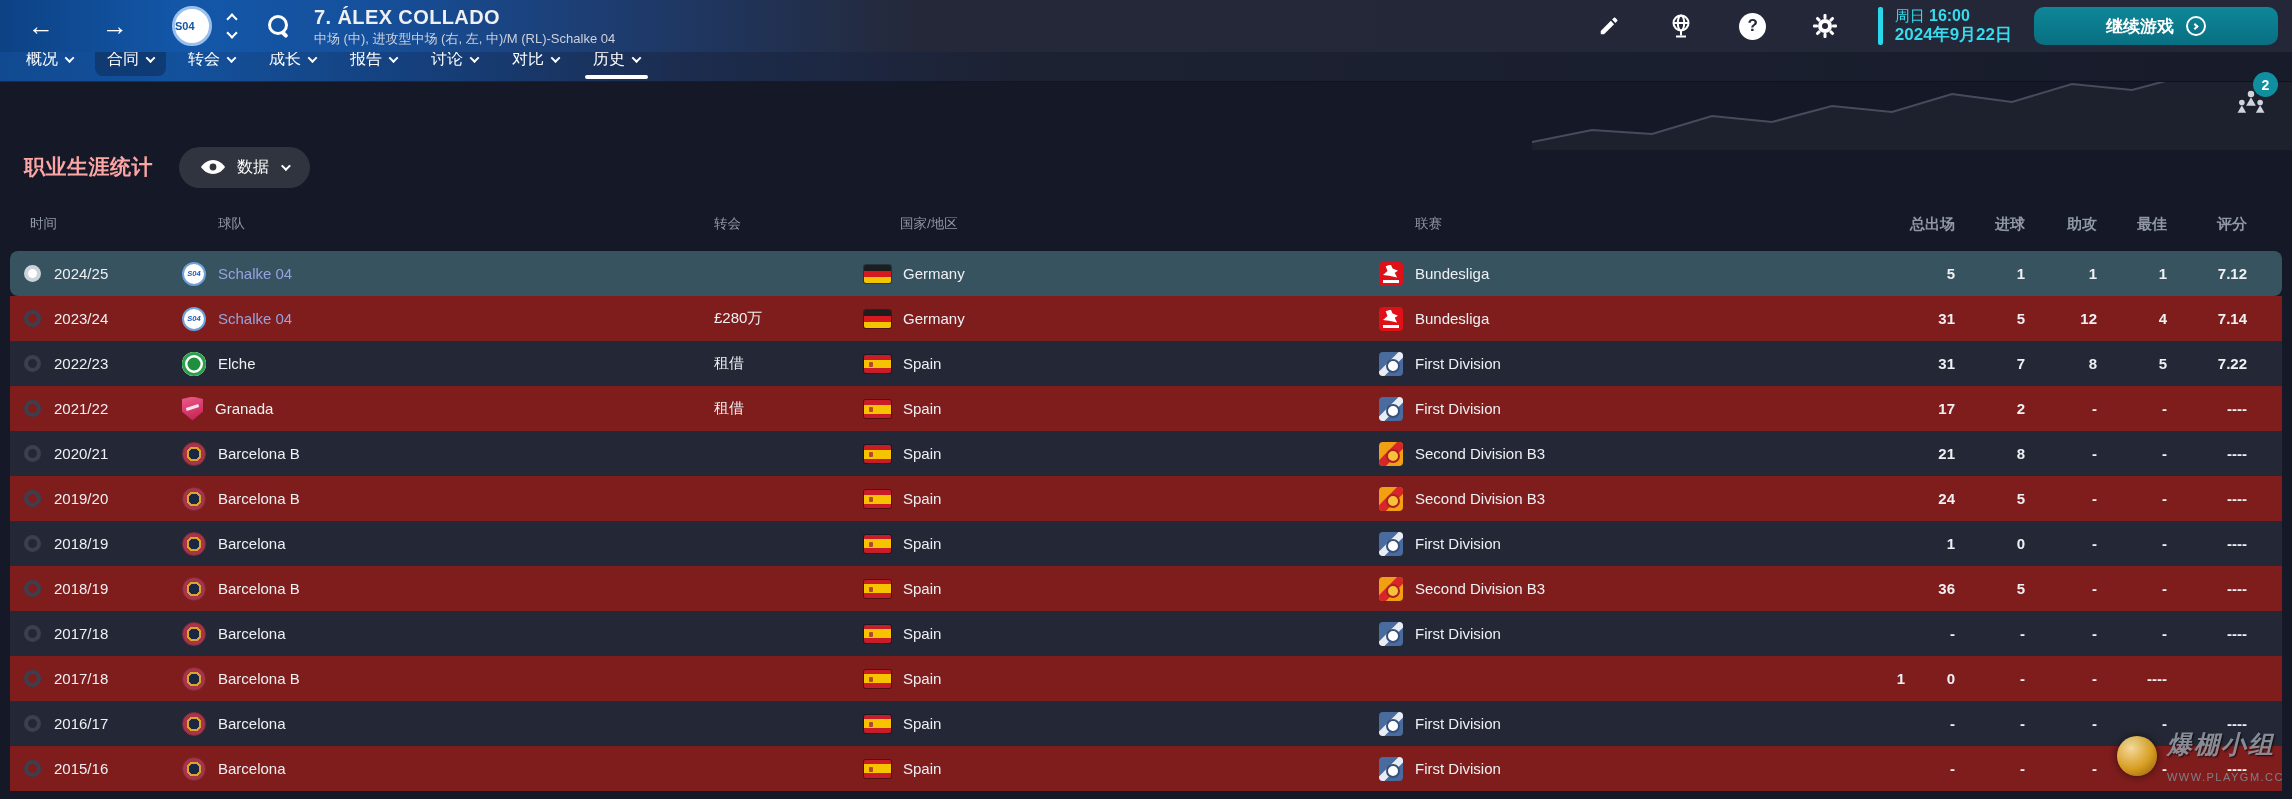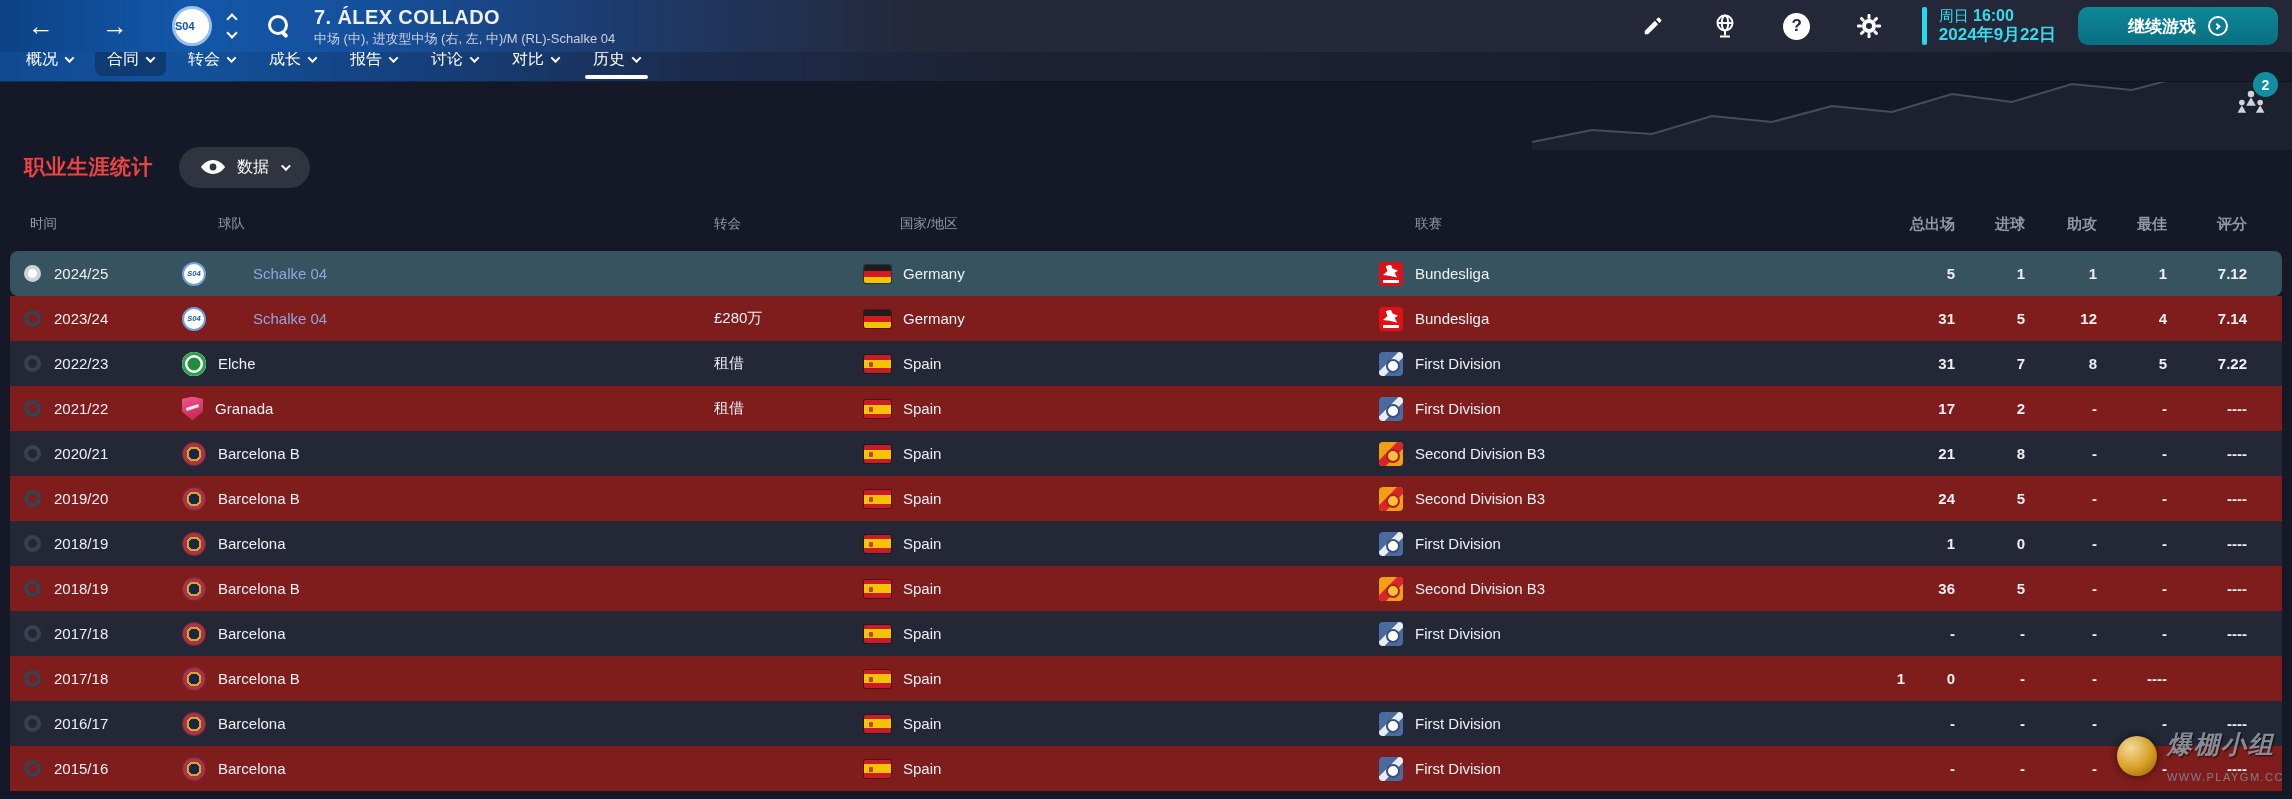"继续游戏" .continue-btn { width: 200px -> 244px }
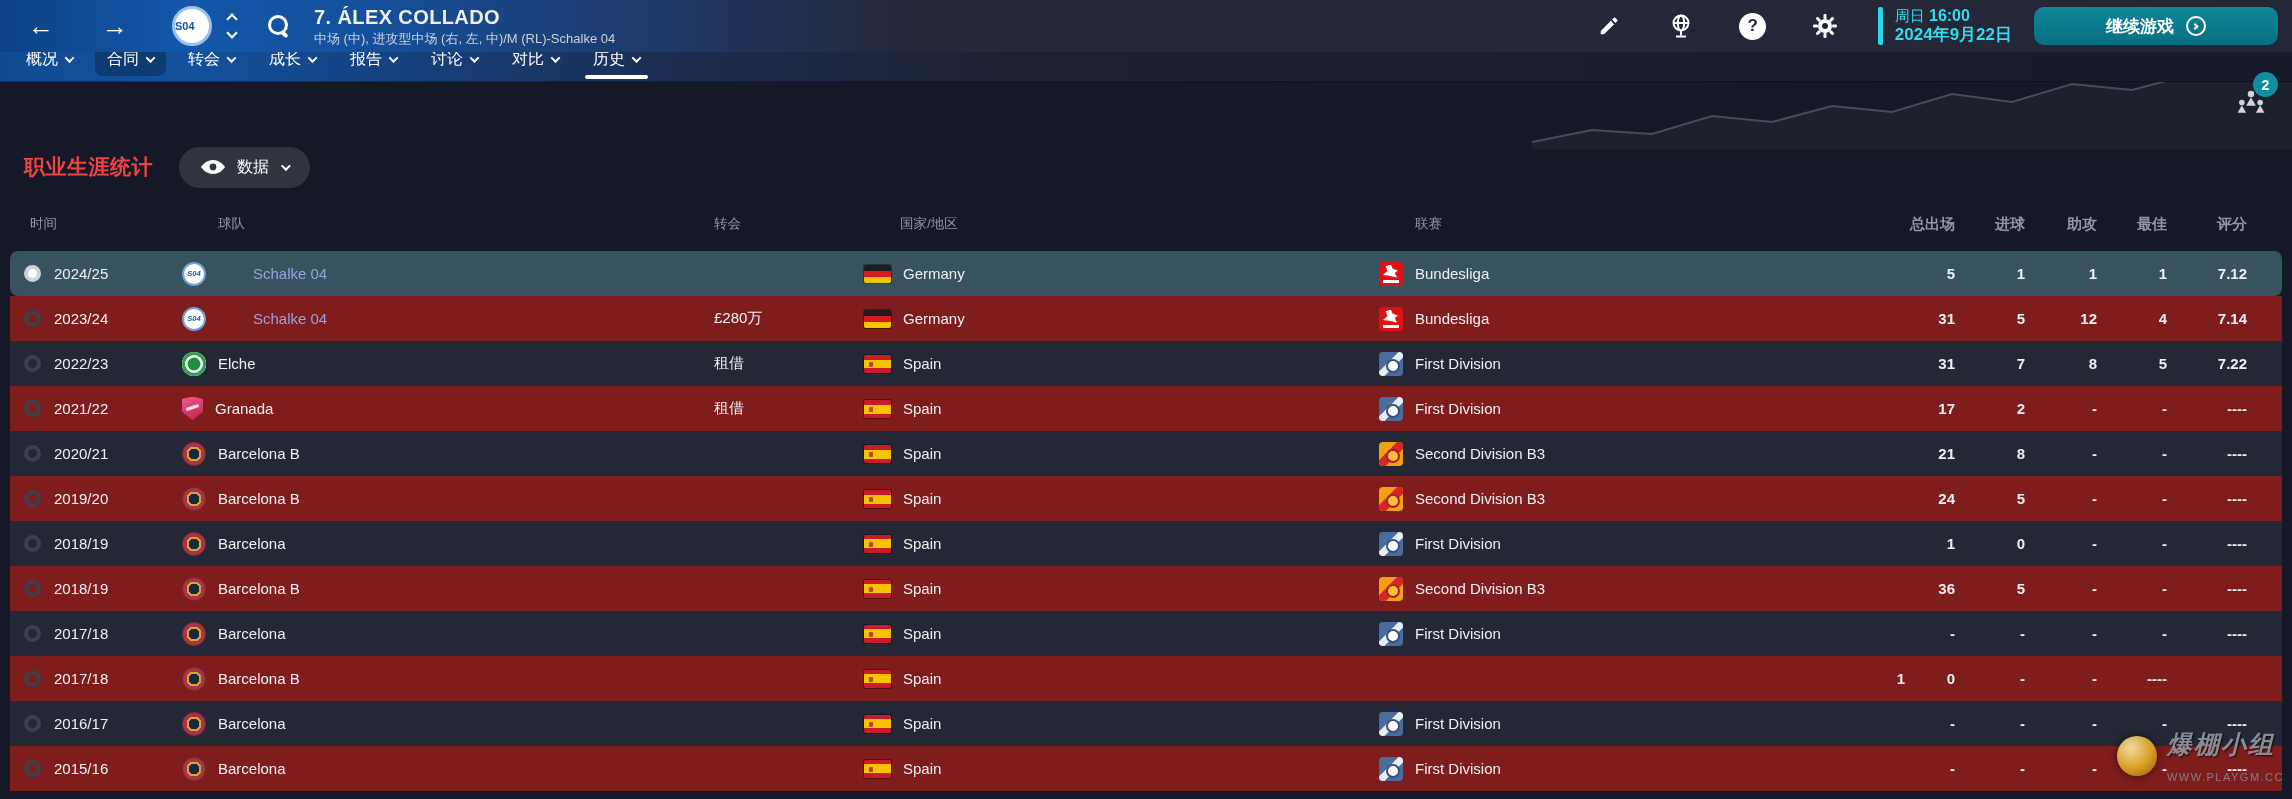"职业生涯统计" .section-title { color: #ef4444 -> #fca5a5 }
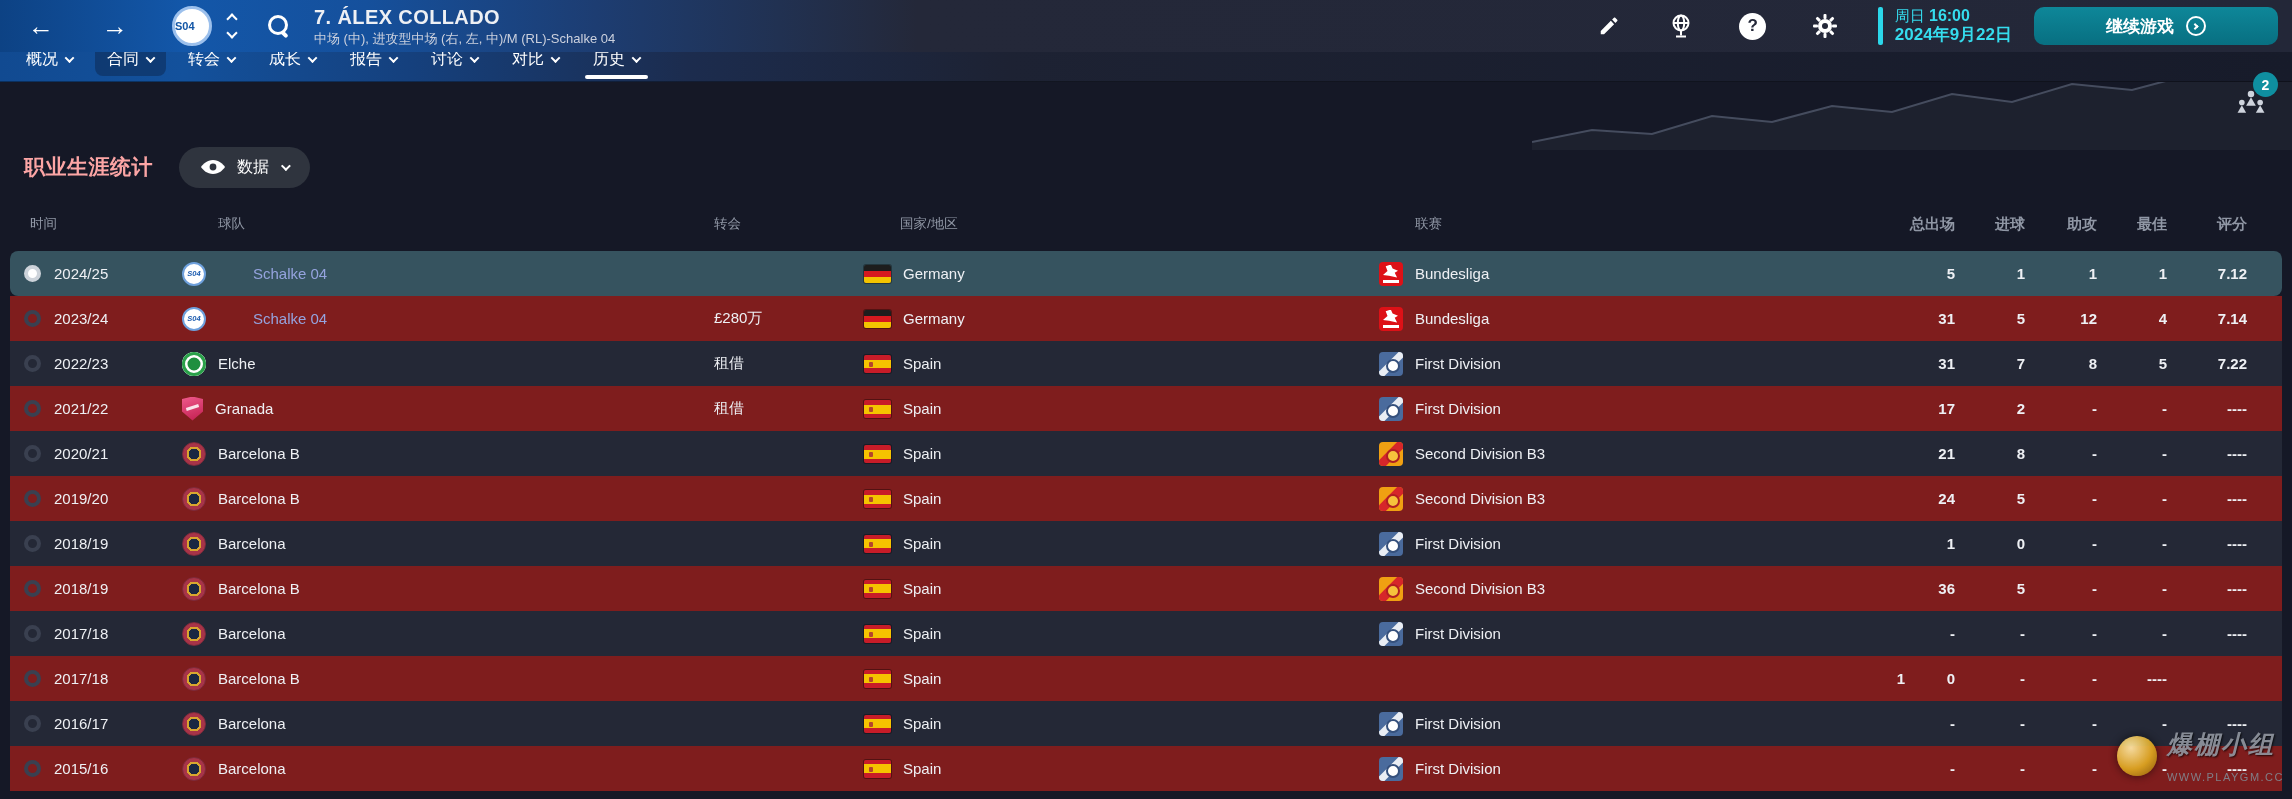"Schalke 04" .team-name.link { margin-left: 35px -> none }
